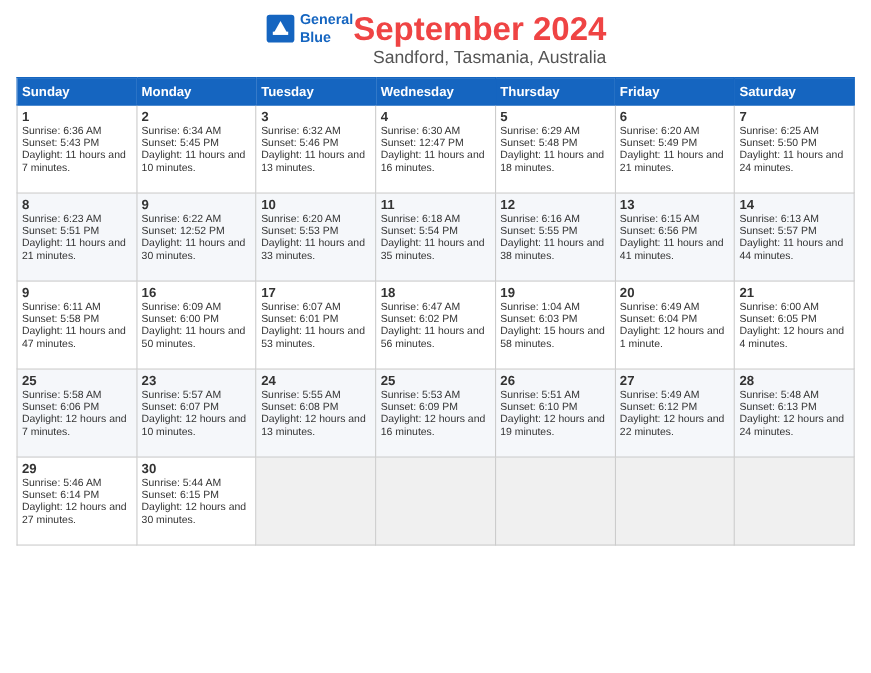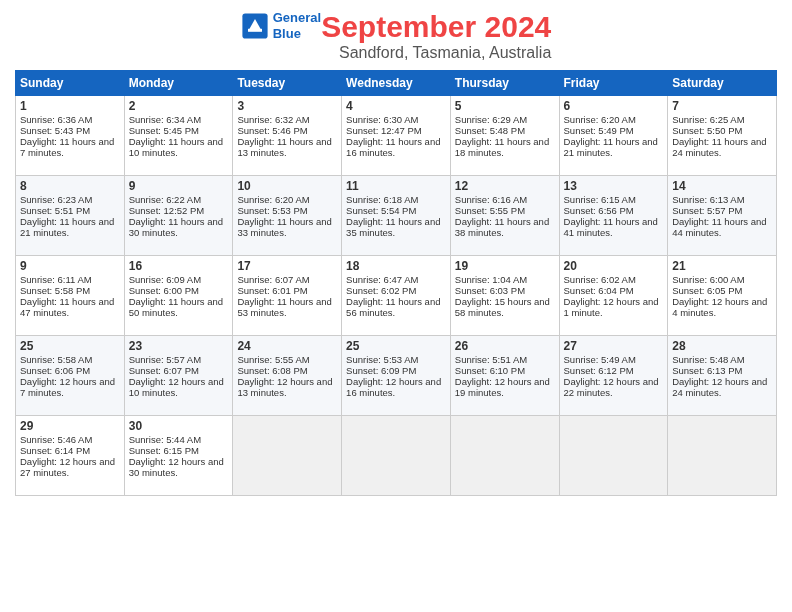"Sunrise: 6:02 AM" span { text: 6:02 -> 6:49 }
